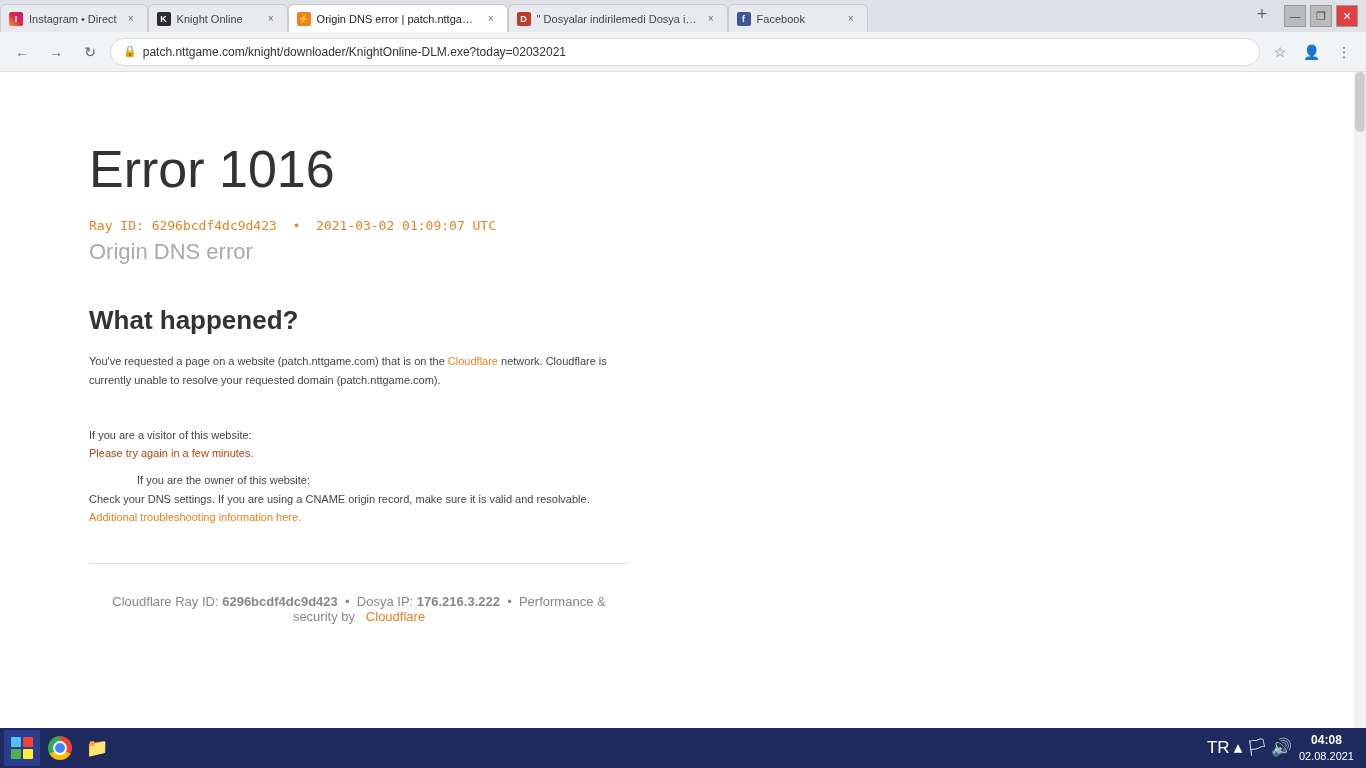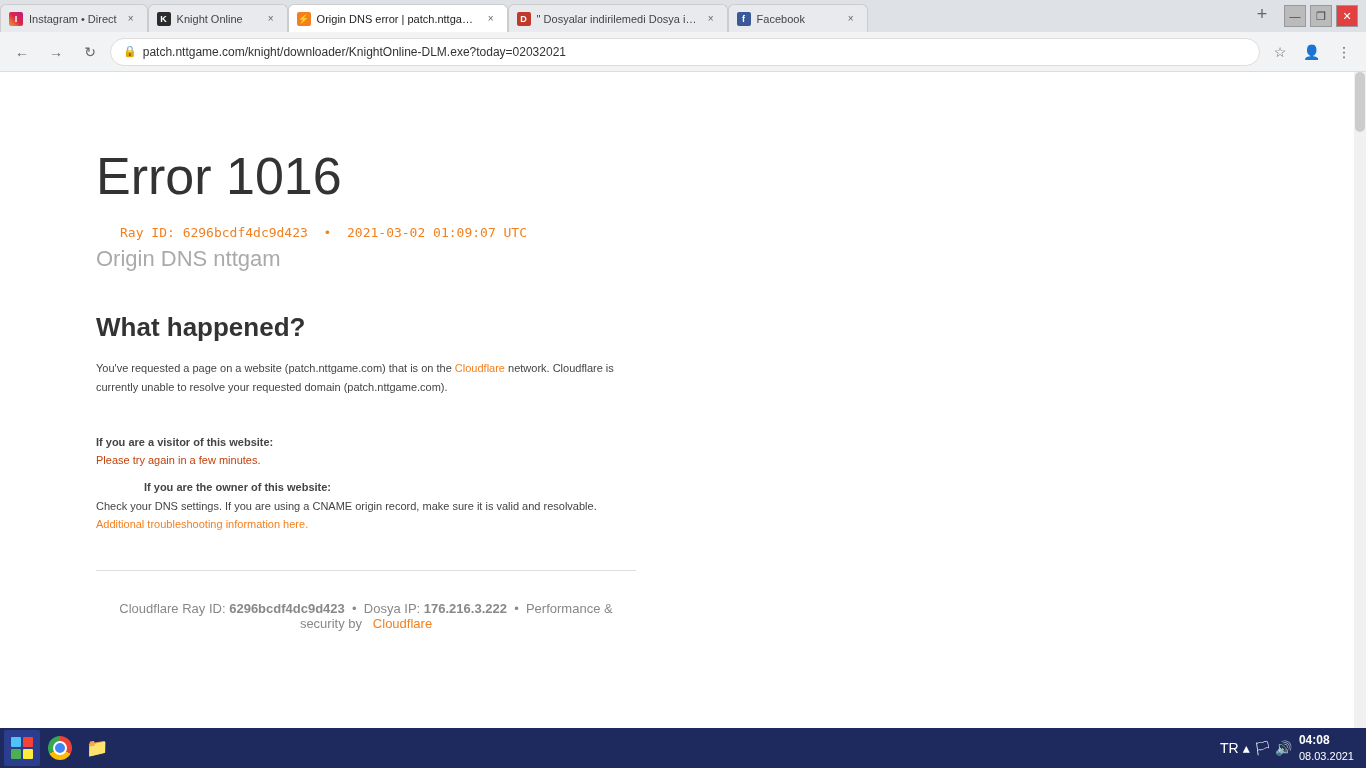"Error 1016" .page-content { padding: 16px -> 9px }
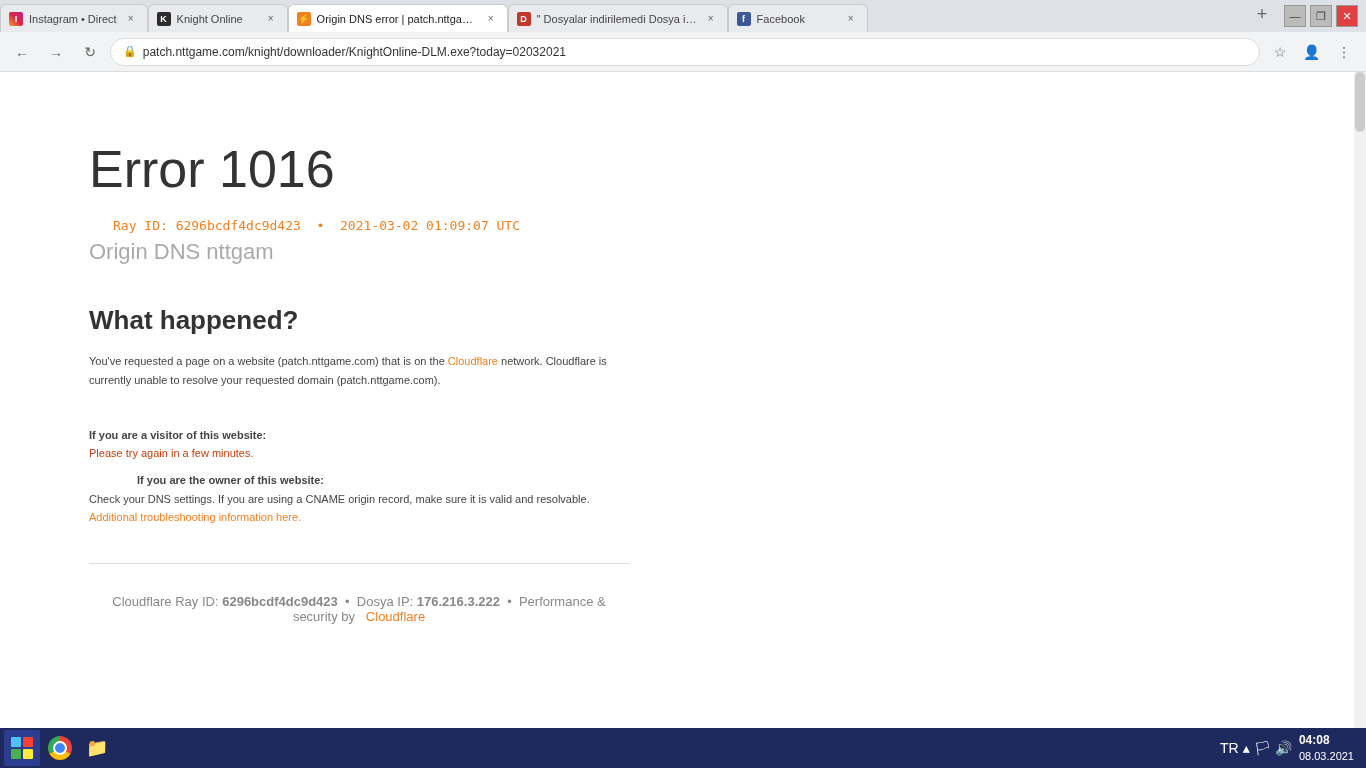"Ray ID: 6296bcdf4dc9d423 • 2021-03-02" .ray-id { margin-left: 24px -> none }
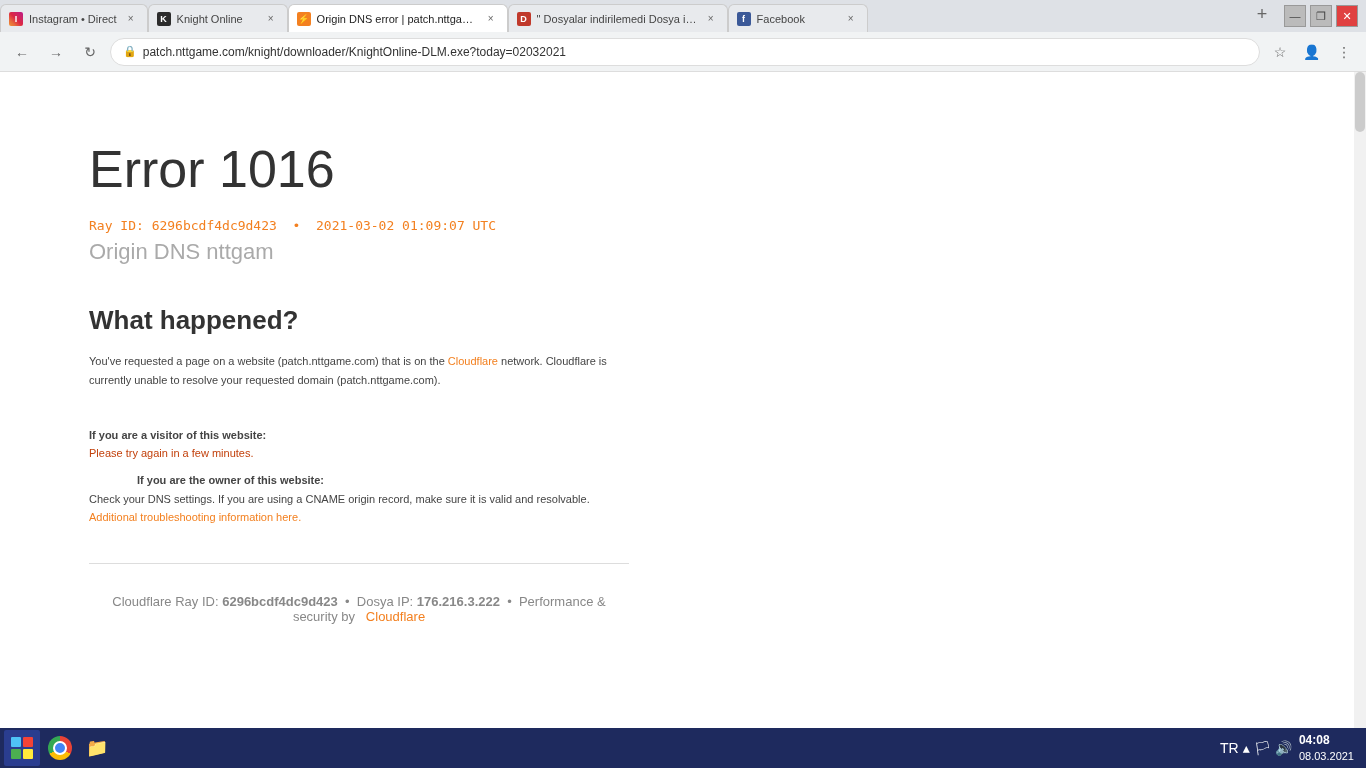"Origin DNS nttgam" div.error-subtitle { text: nttgam -> error }
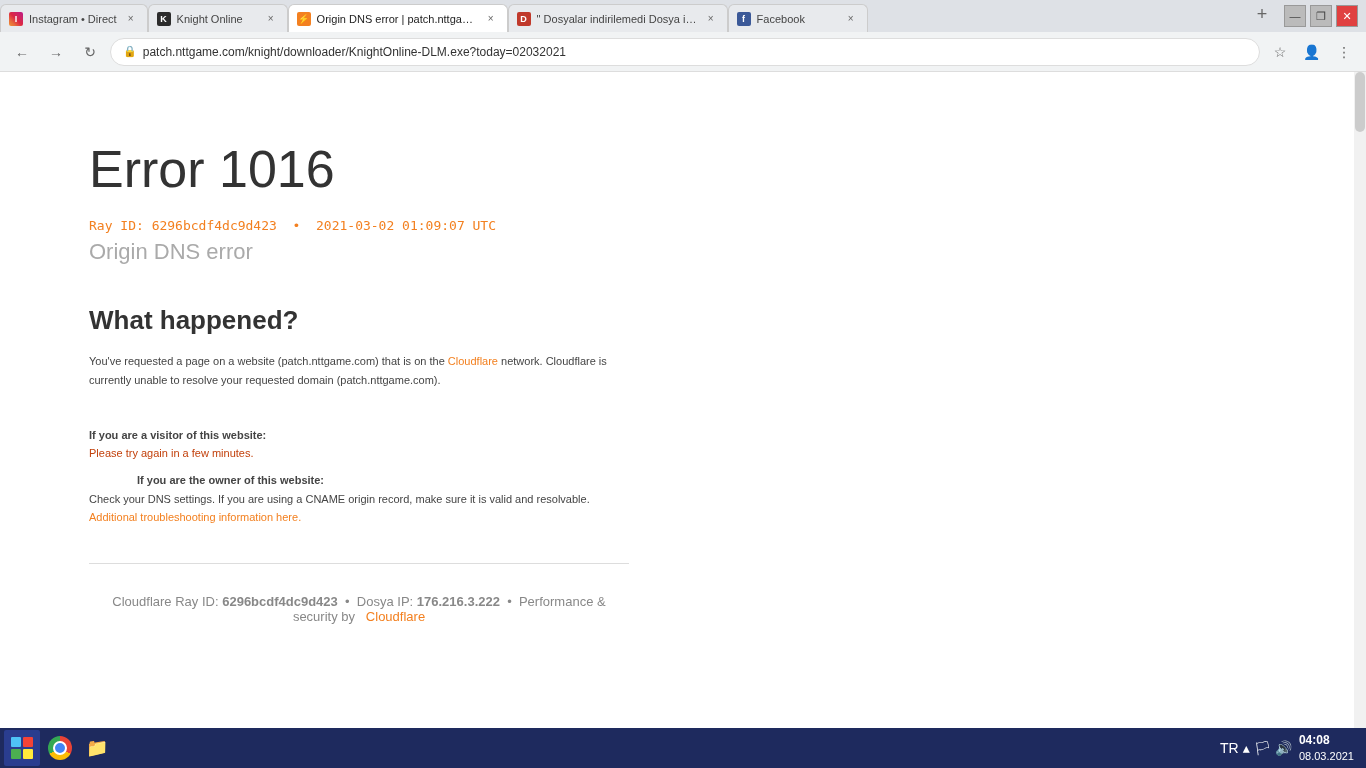"If you are a visitor" .bold-text { font-weight: bold -> normal }
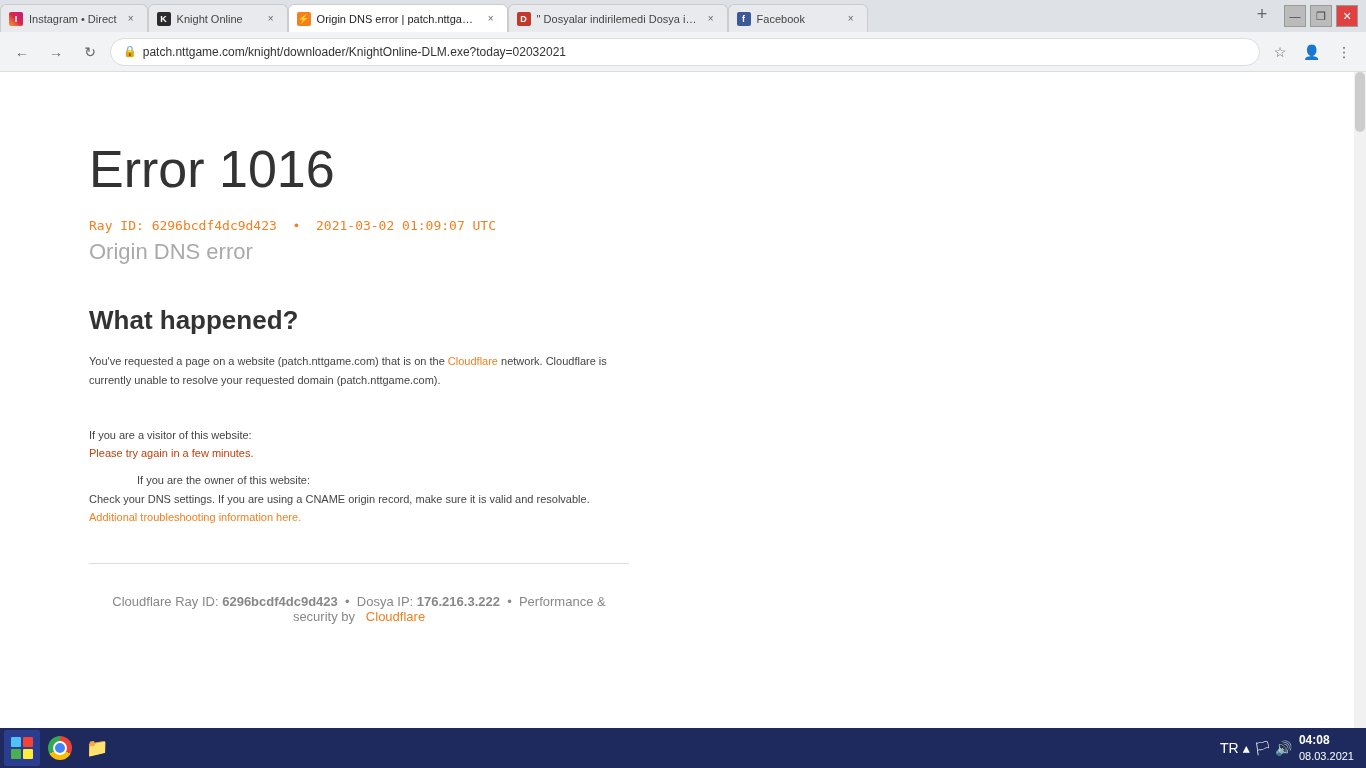"TR" .tray-icon { font-size: 14px -> 17px }
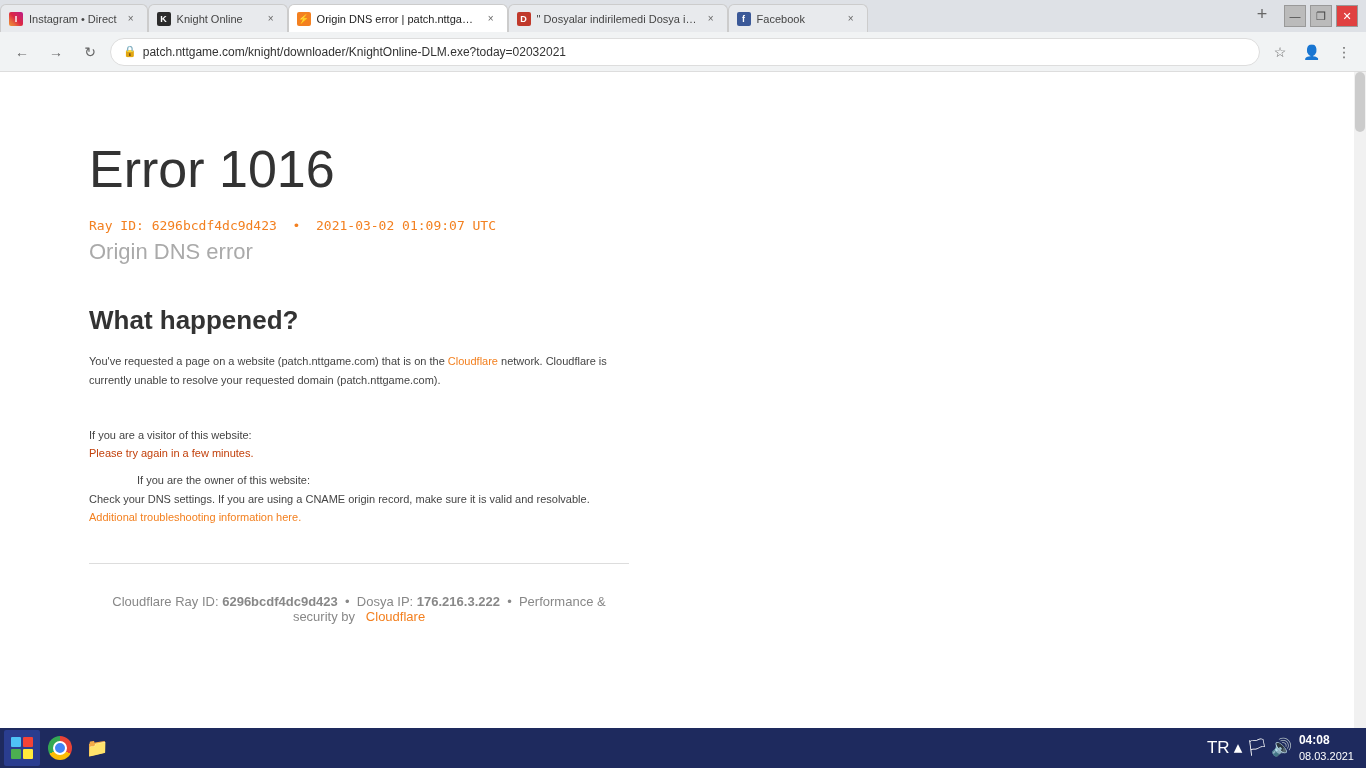"04:08" .clock-area { text-align: left -> center }
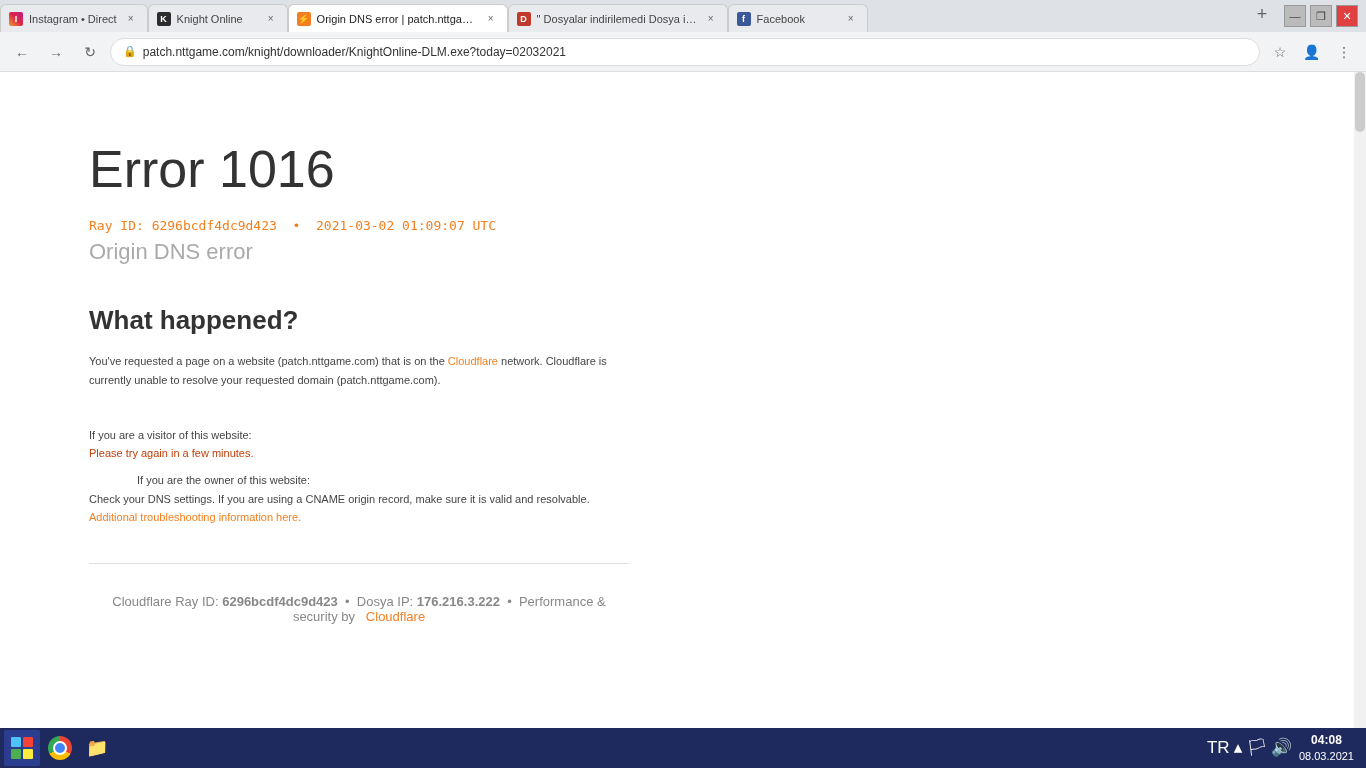"08.03.2021" div.clock-date { text: 08.03.2021 -> 02.08.2021 }
